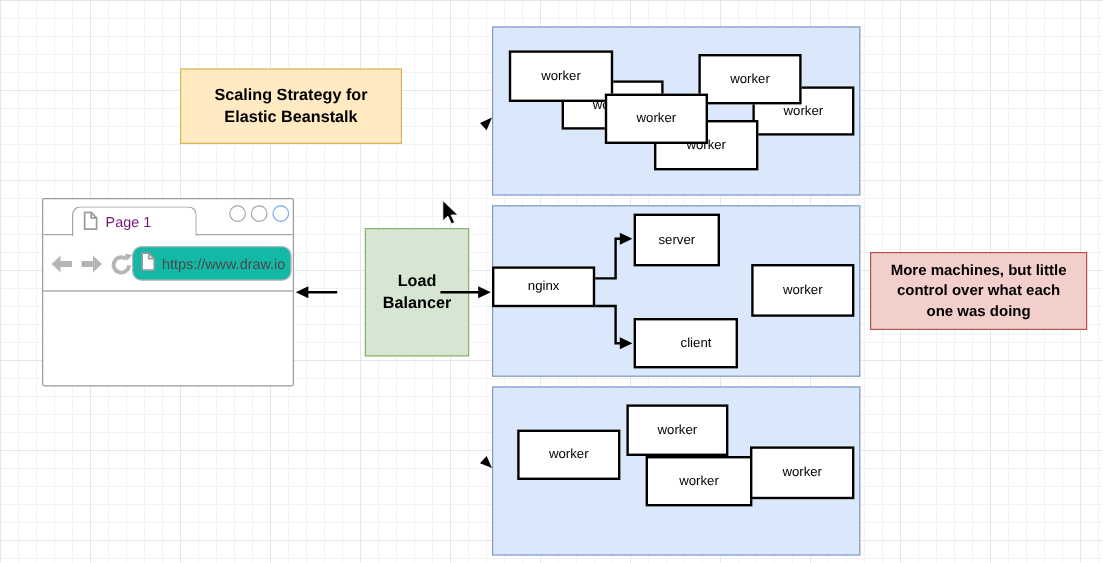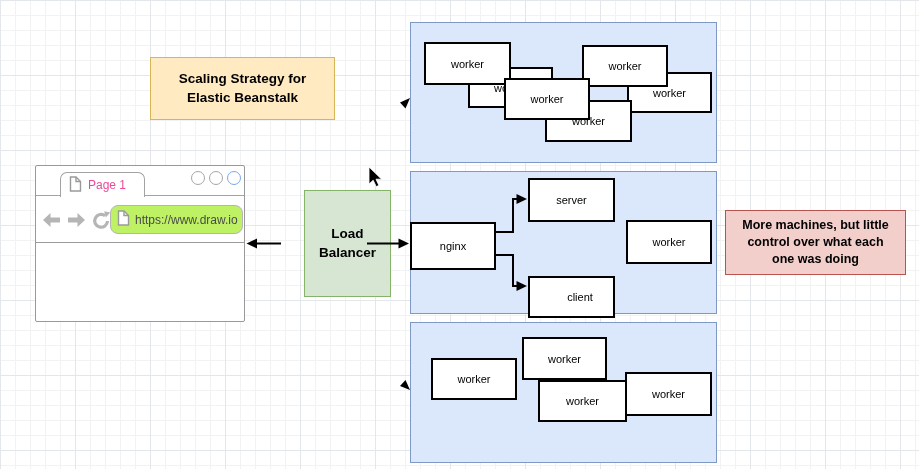"Page 1" .browser .tab { color: #ec4899 -> #701a75; width: 85px -> 104px }
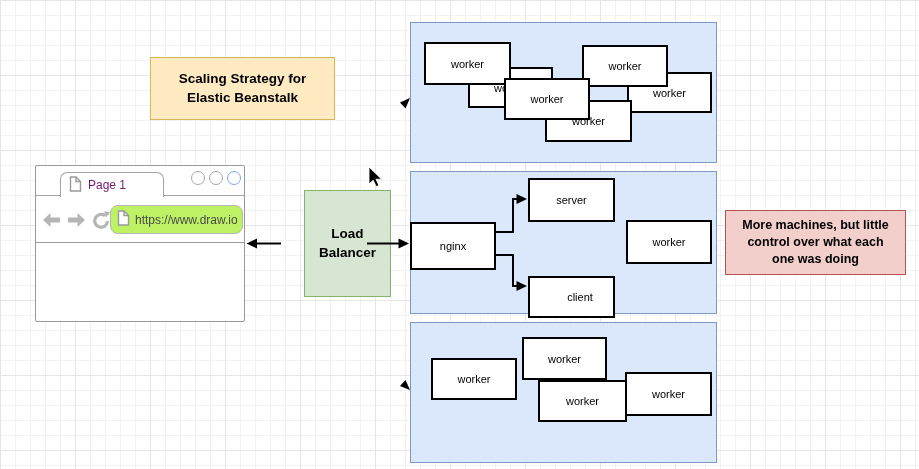"server" .server { width: 87px -> 72px }
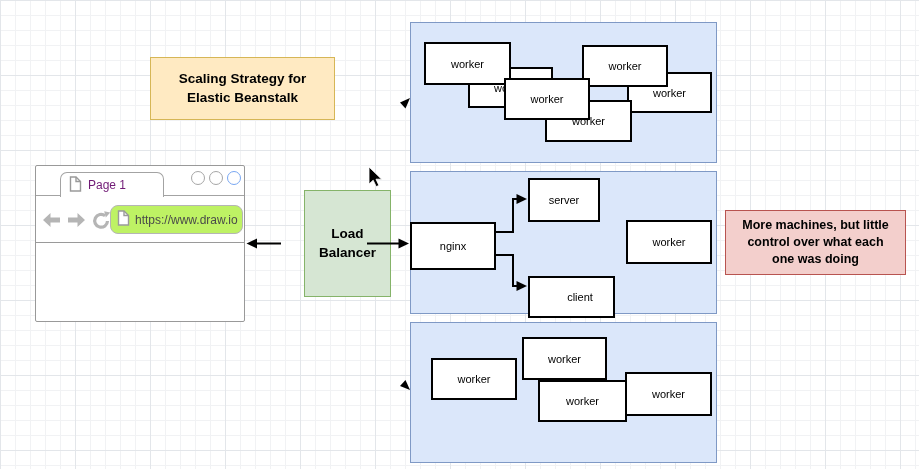"https://www.draw.io" .browser .urlbar { background: #bef264 -> #14b8a6 }
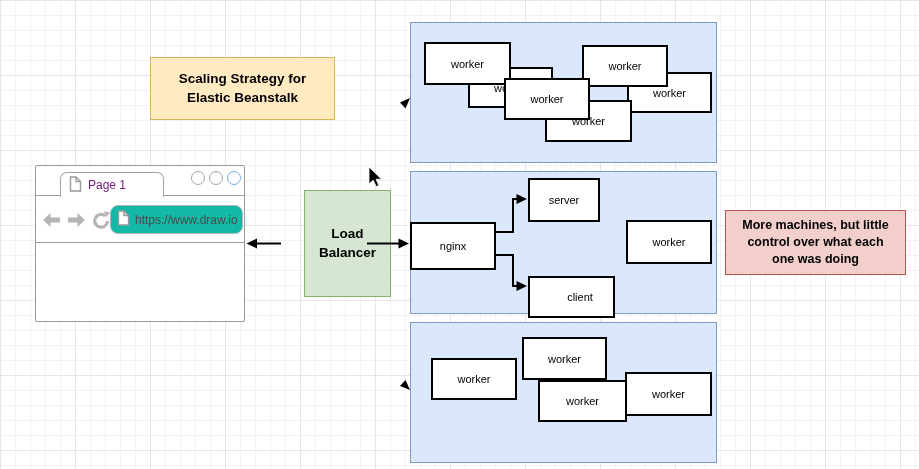"nginx" .nginx { height: 48px -> 34px }
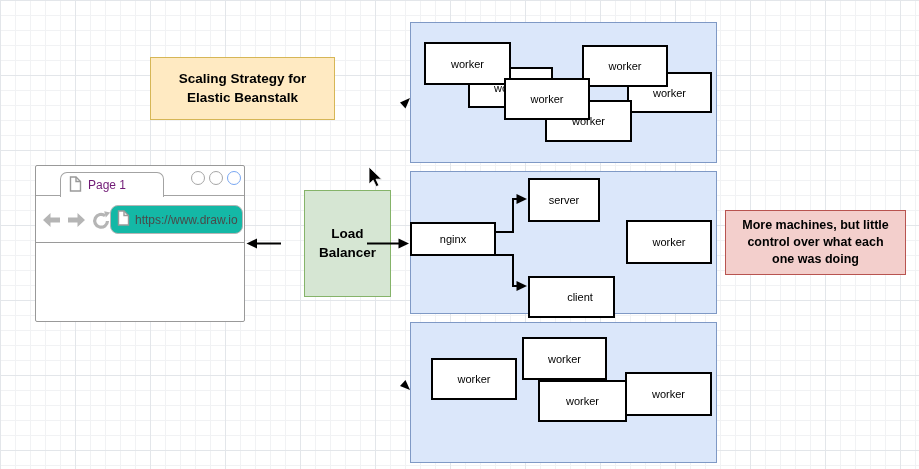"client" .client { top: 276px -> 265px }
